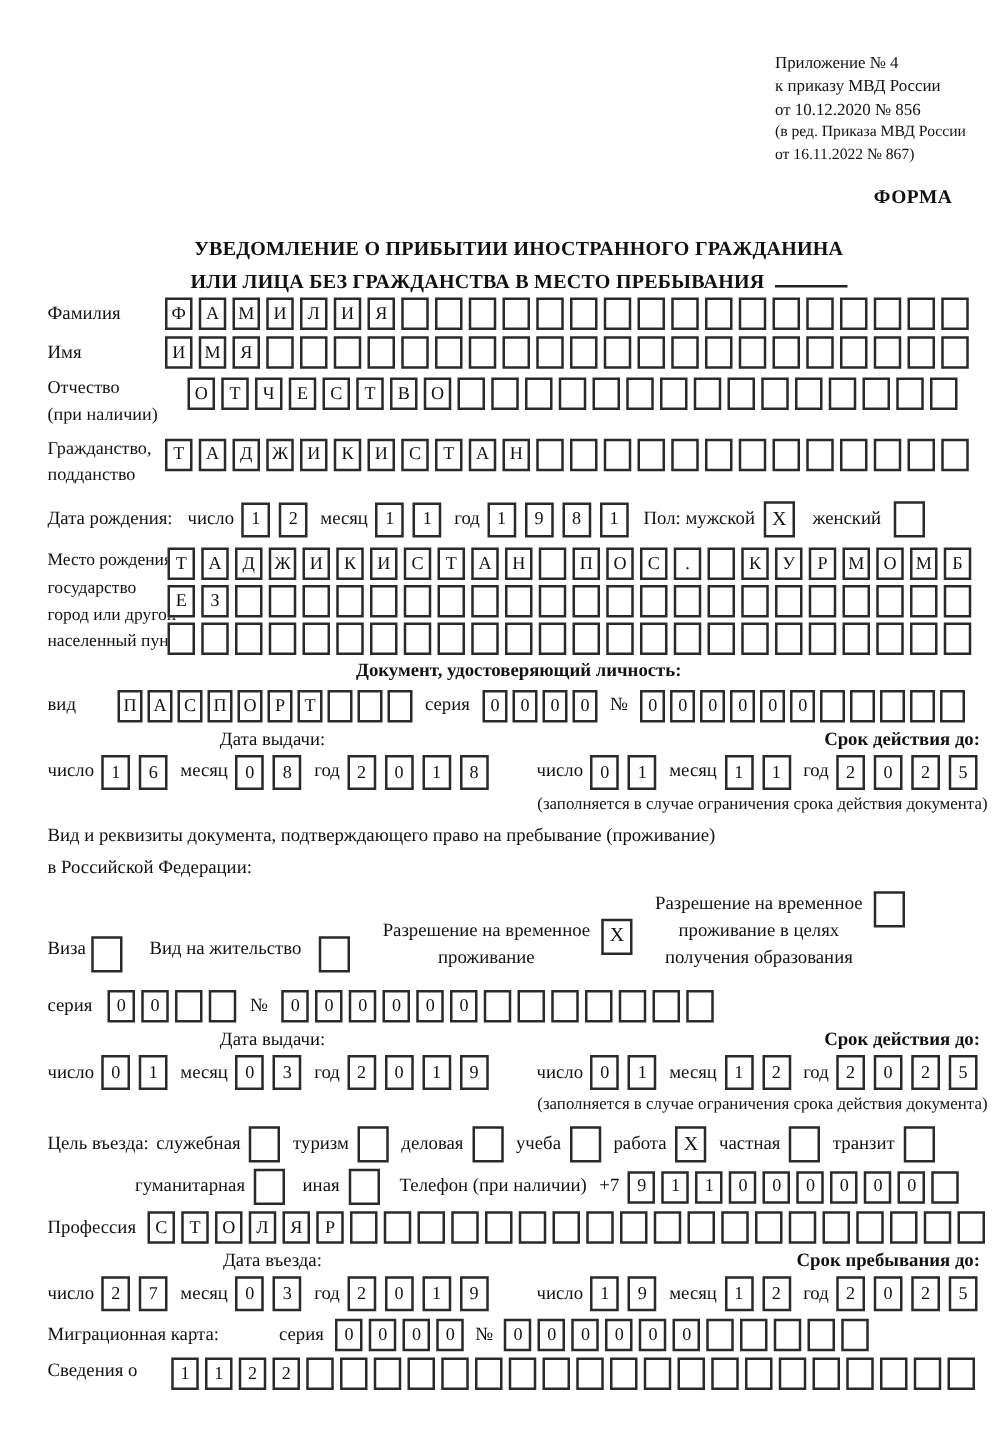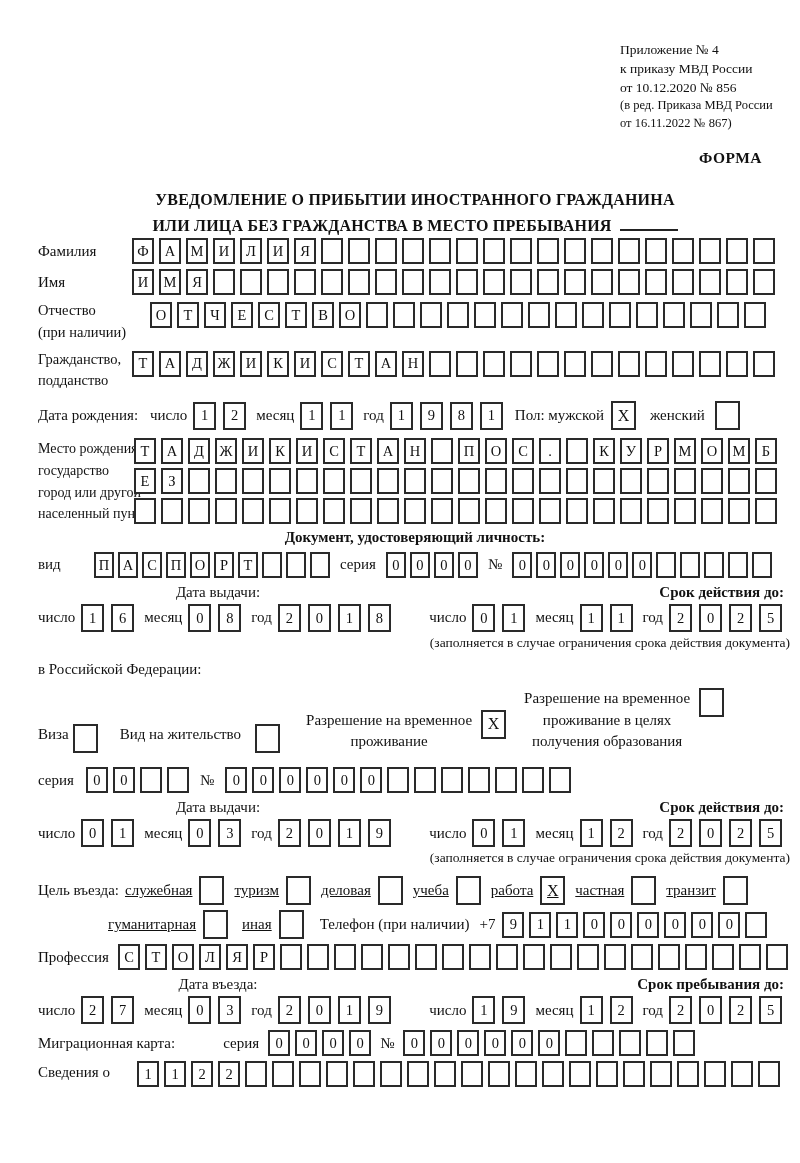"Вид и реквизиты документа," div.intro { html: none -> <div>Вид и реквизиты документа, подтверждающего право на пребывание (проживание)</div> }
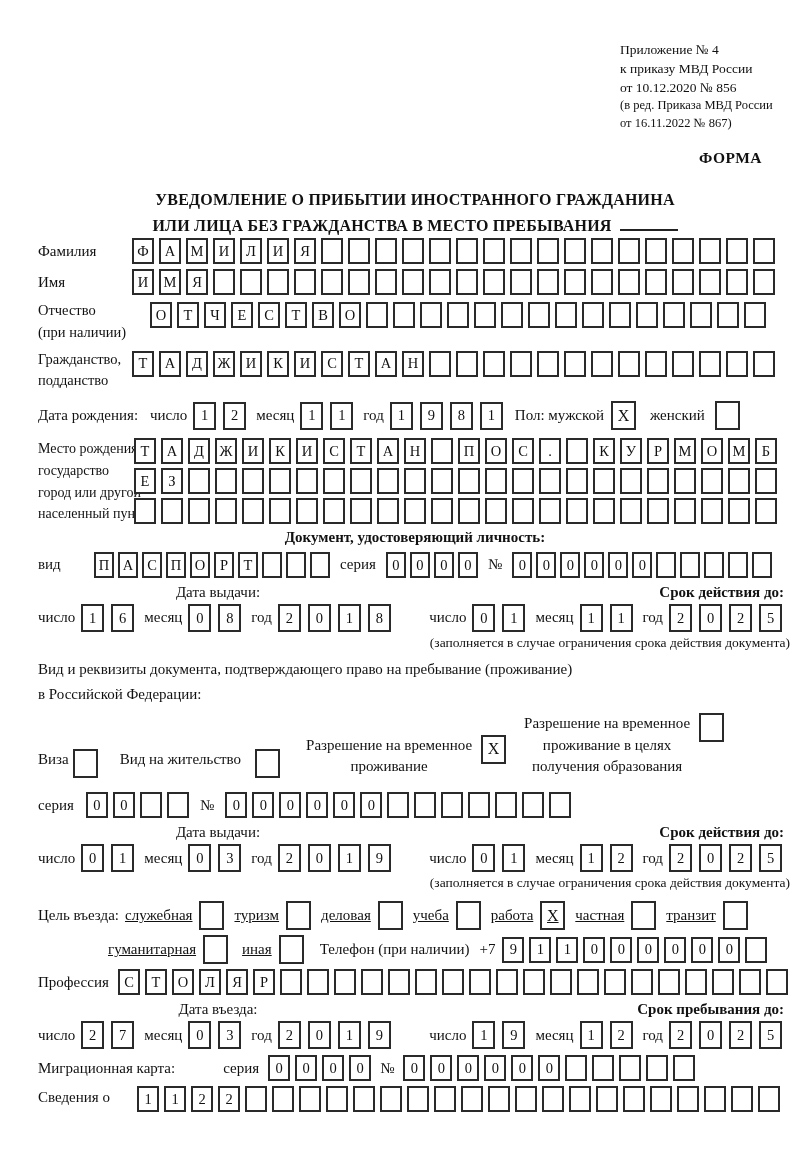"служебная" .opt { text-decoration: underline -> none }
